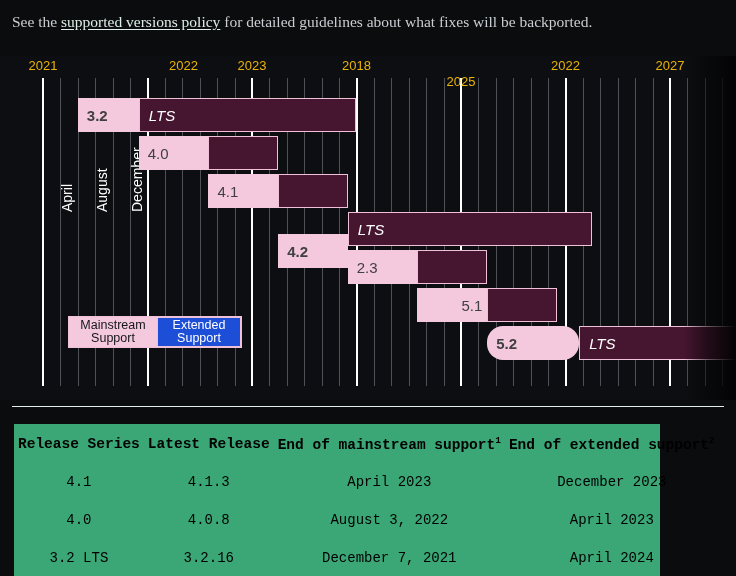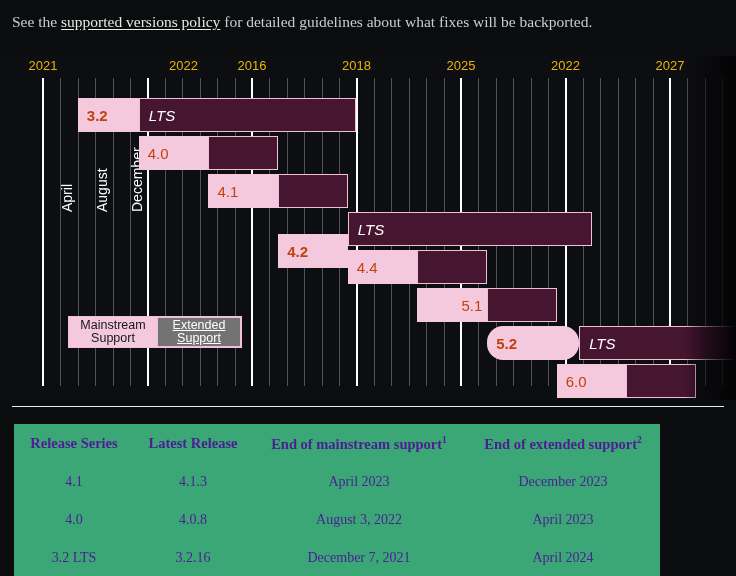"2016" div.yearlabel { text: 2016 -> 2023 }
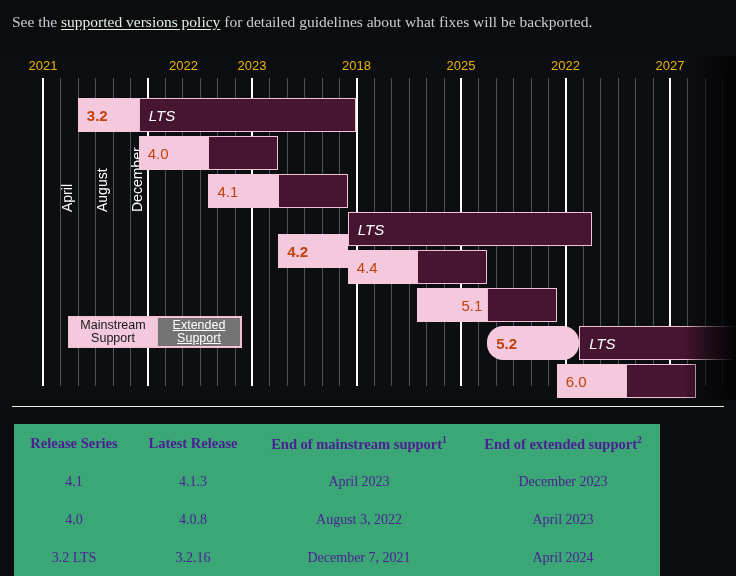"2025" div.yearlabel { margin-top: none -> 16px }
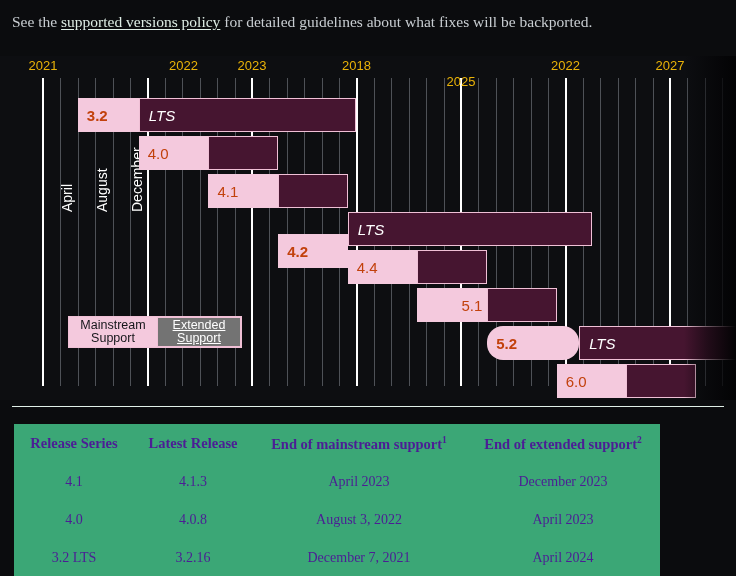"3.2" .seg.main { color: #c2410c -> #404040 }
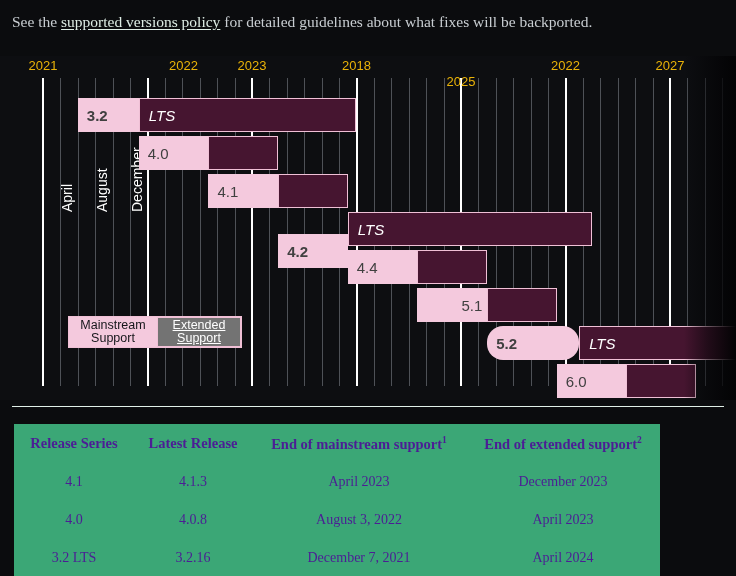"4.4" div.seg { text: 4.4 -> 2.3 }
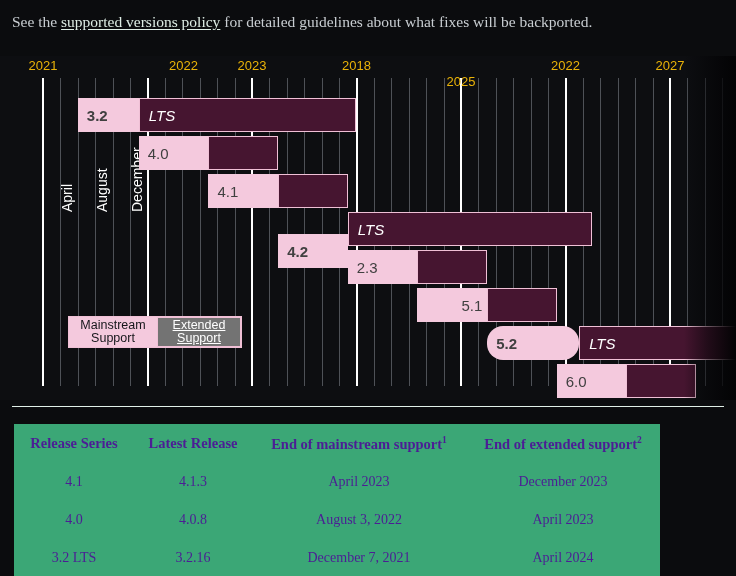"Extended" #legend .lg.ext { background: #737373 -> #1d4ed8; text-decoration: underline -> none }
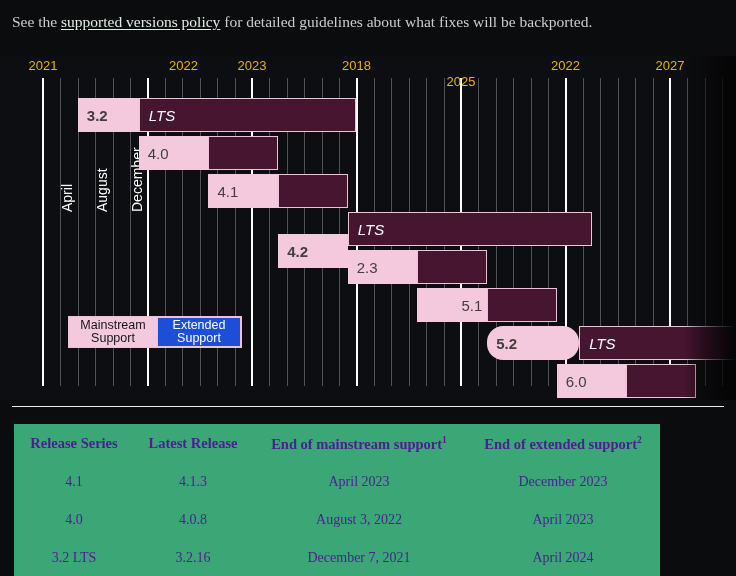"6.0" div.bar { html: <div> <div>6.0</div> <div></div> </div> -> none }
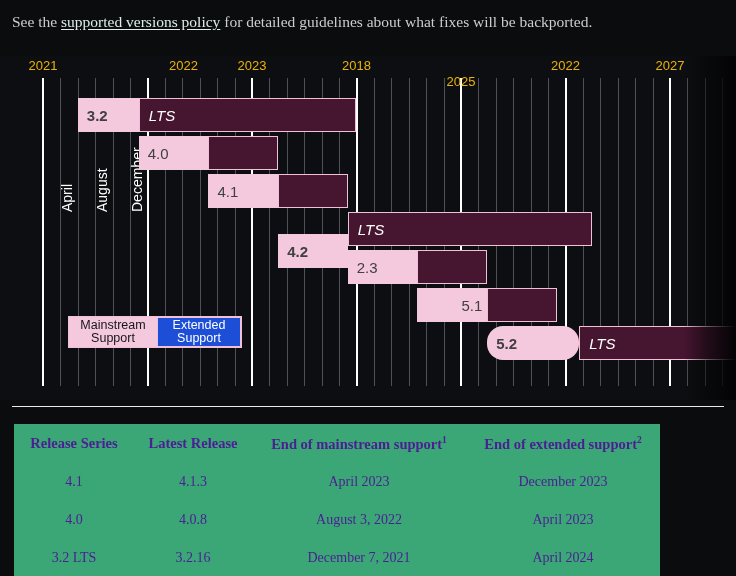"Release Series" table { color: #4c1d95 -> #000000; font-family: Liberation Serif, serif -> Liberation Mono, monospace }
